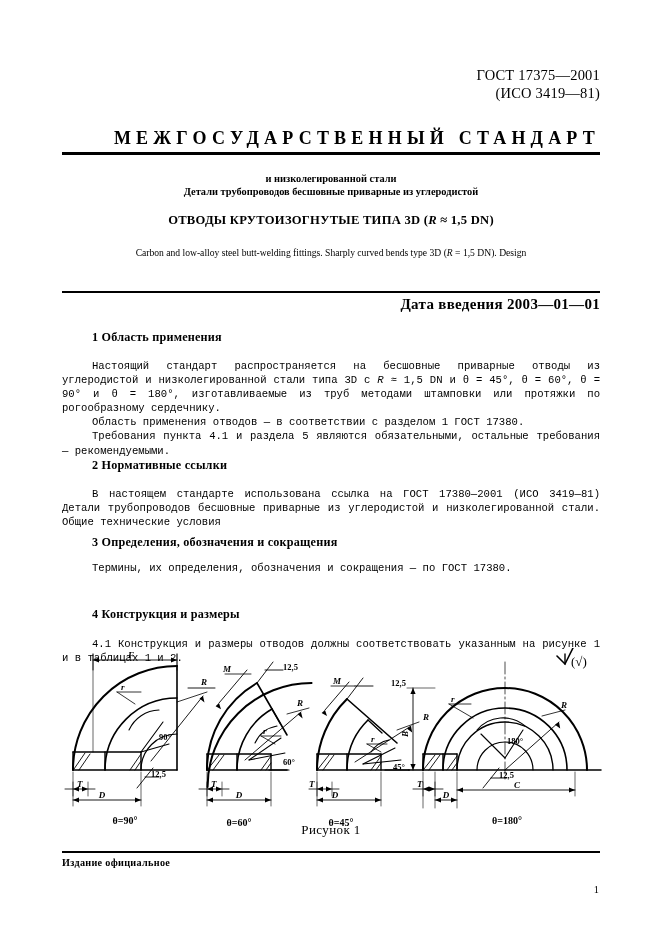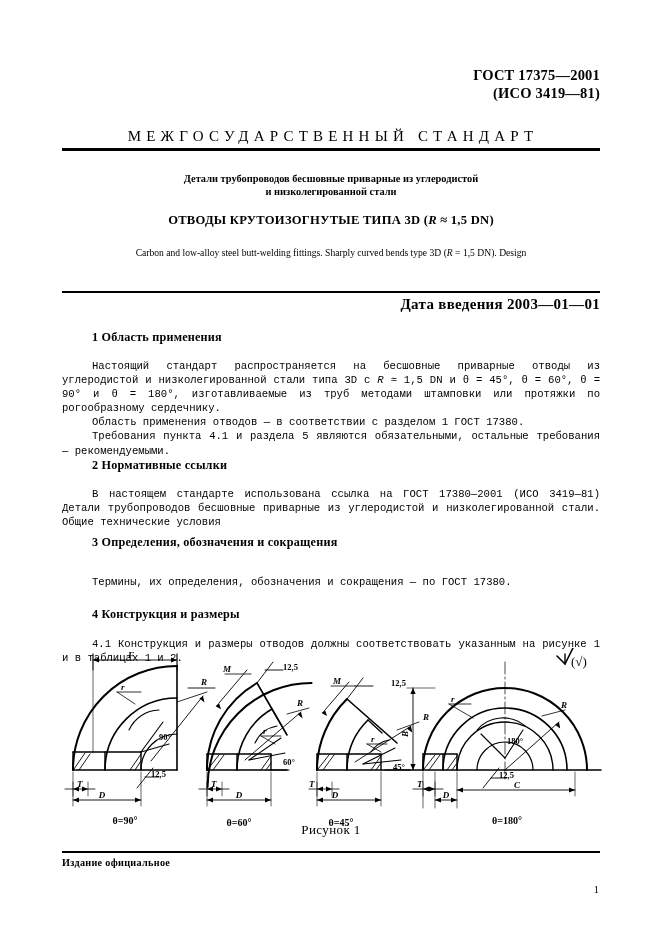"ГОСТ 17375—2001" .gost-code { font-weight: bold -> normal }
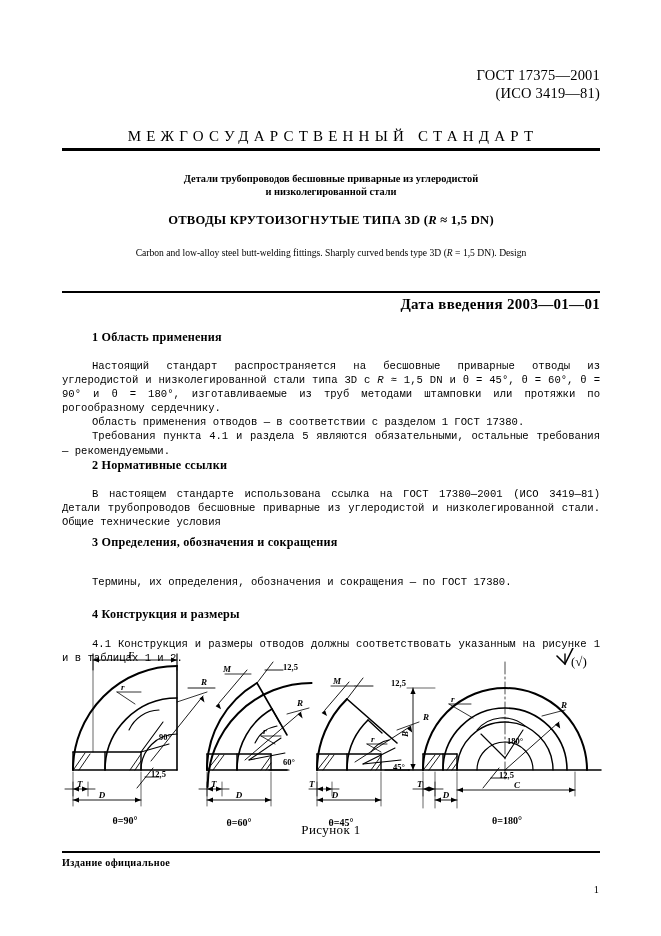"МЕЖГОСУДАРСТВЕННЫЙ СТАНДАРТ" .mgs-text { font-size: 15px -> 18px; font-weight: normal -> bold; text-align: center -> right }
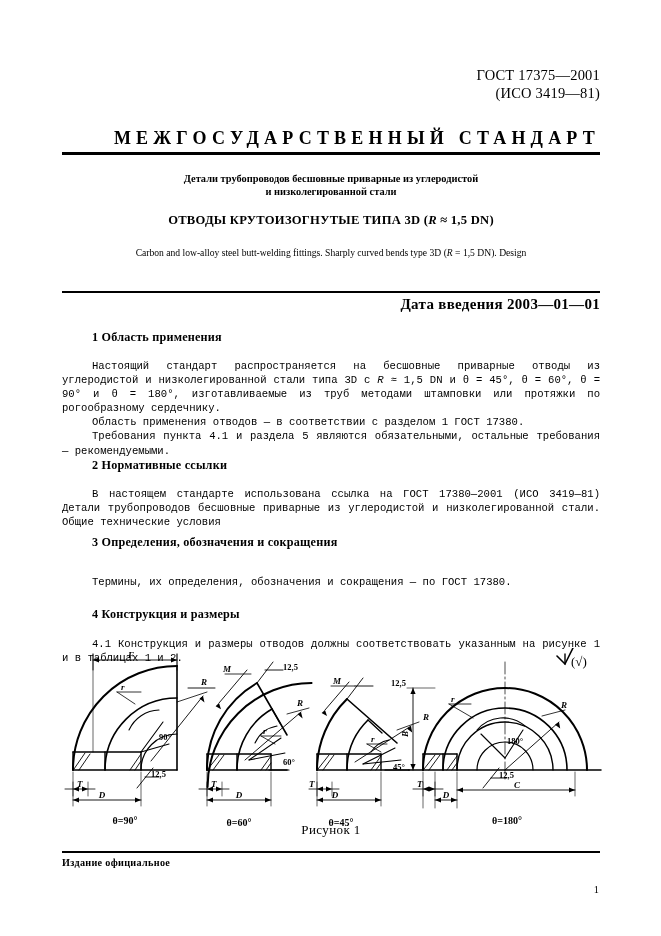"Детали трубопроводов бесшовные приварные" div.t-sub { order: before "и низколегированной стали" -> after "и низколегированной стали" }
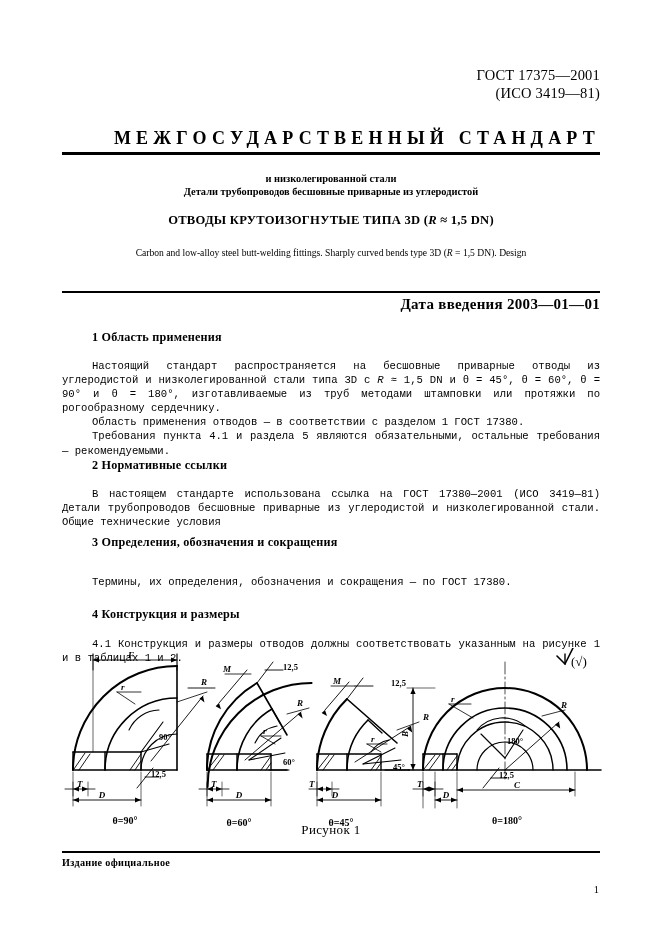"Термины, их определения, обозначения и" div.blk { top: 245px -> 231px }
